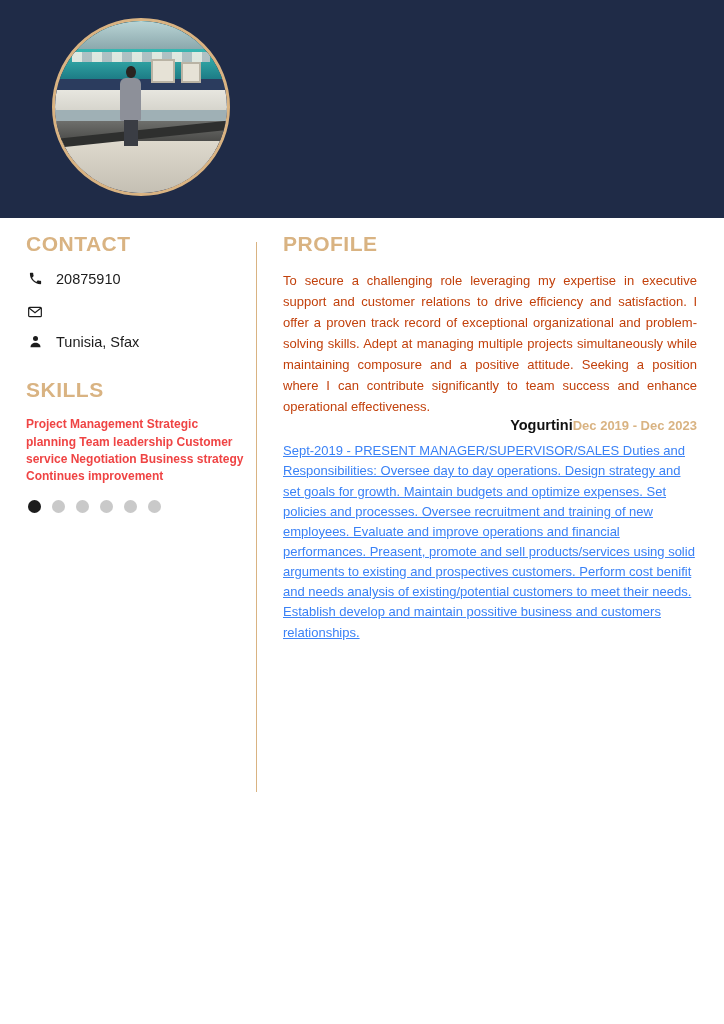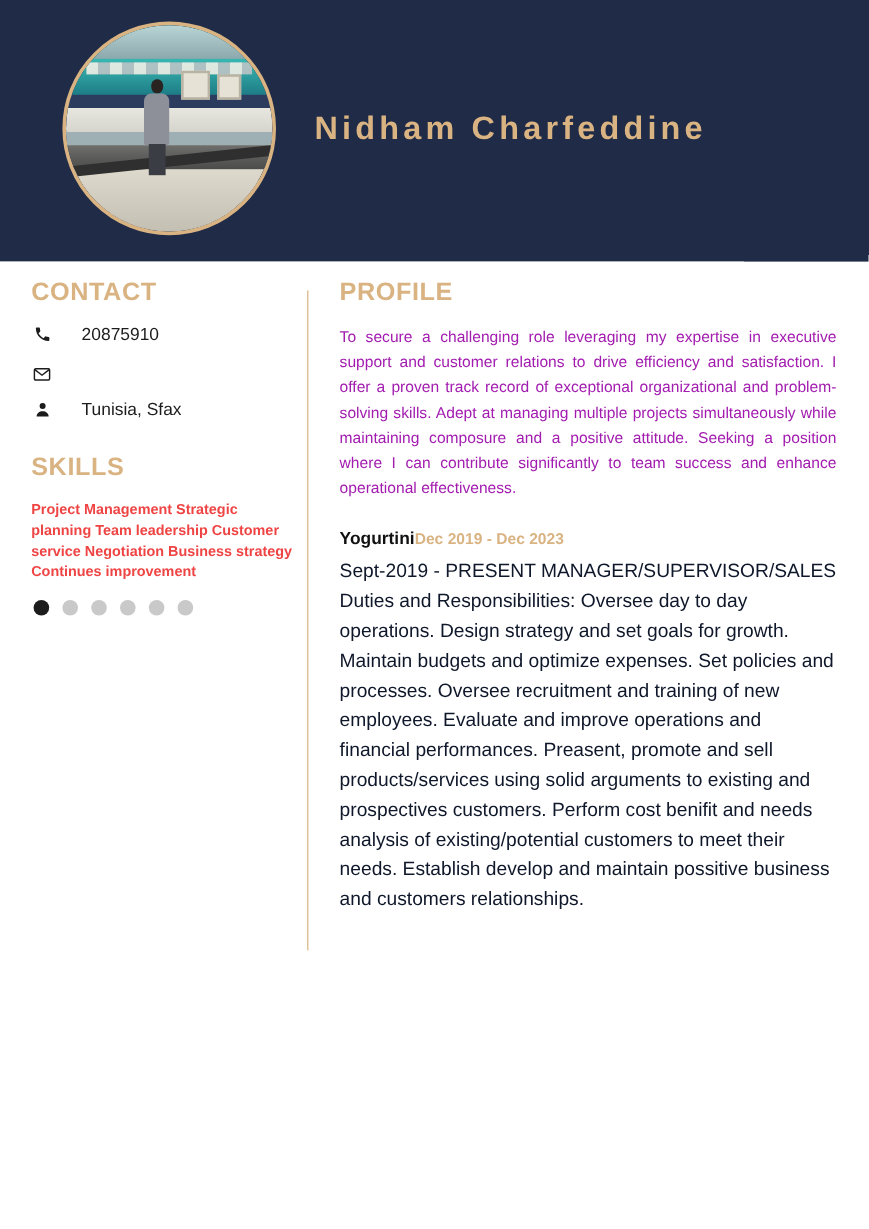"Nidham Charfeddine" div.name { html: <div>Nidham Charfeddine</div> -> none }
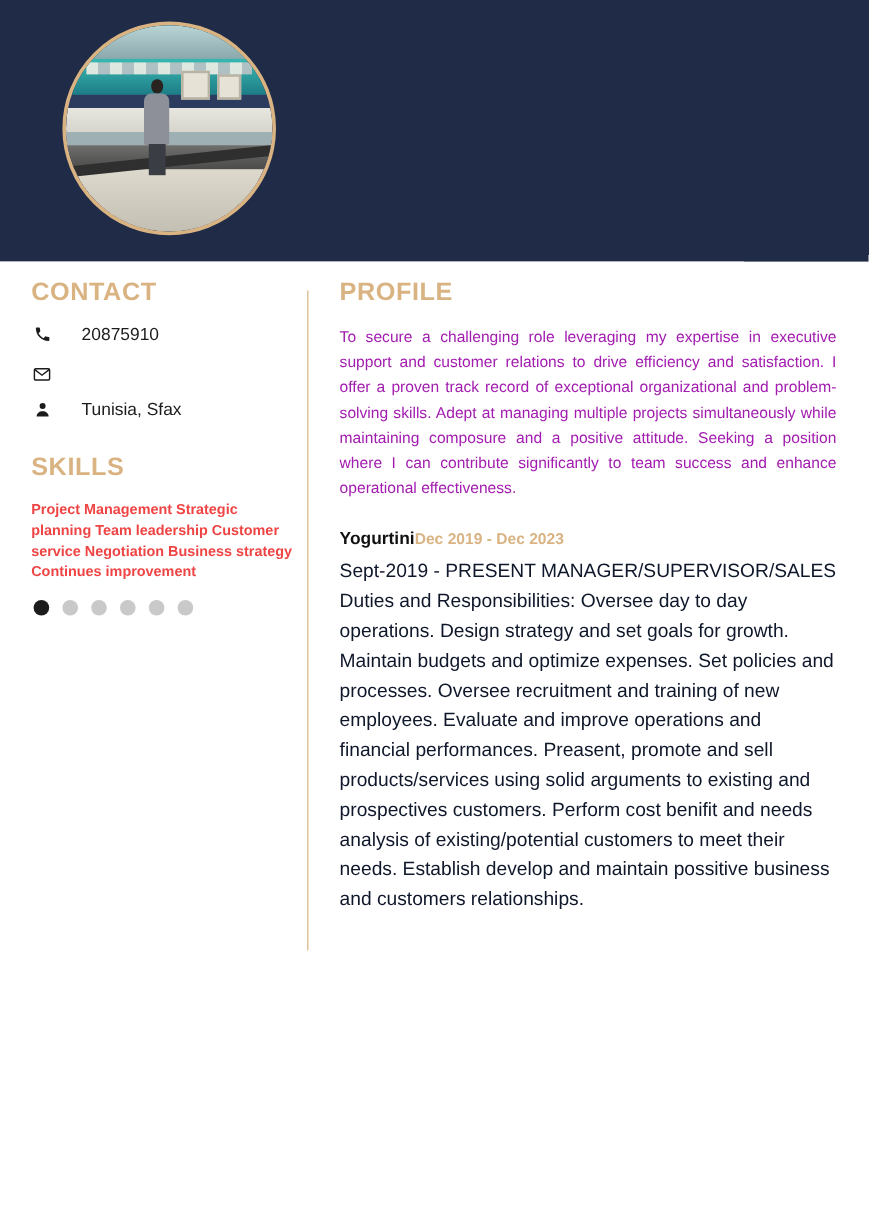"20875910" .contact-row { gap: 24px -> 12px }
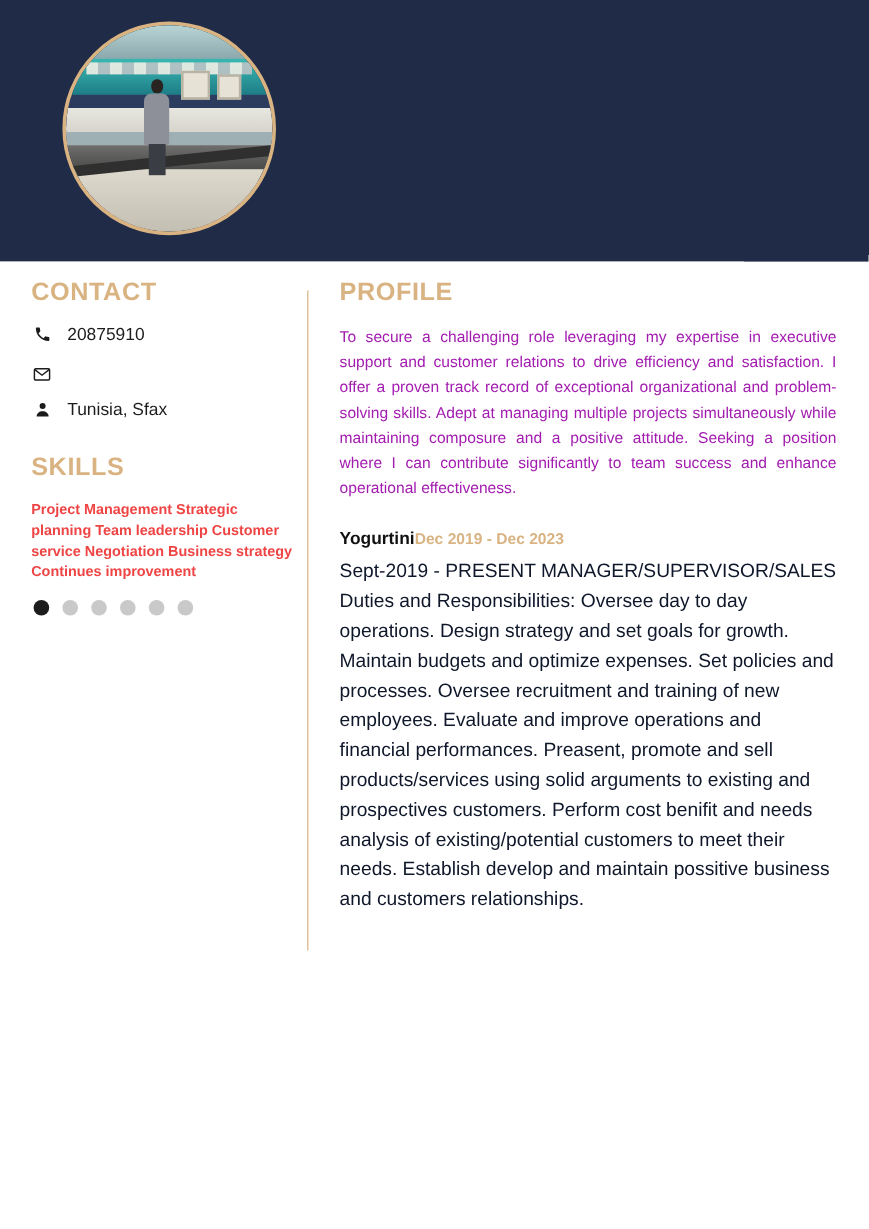"To secure a challenging role" .profile-text { color: #a21caf -> #c2410c; margin-bottom: 24px -> none }
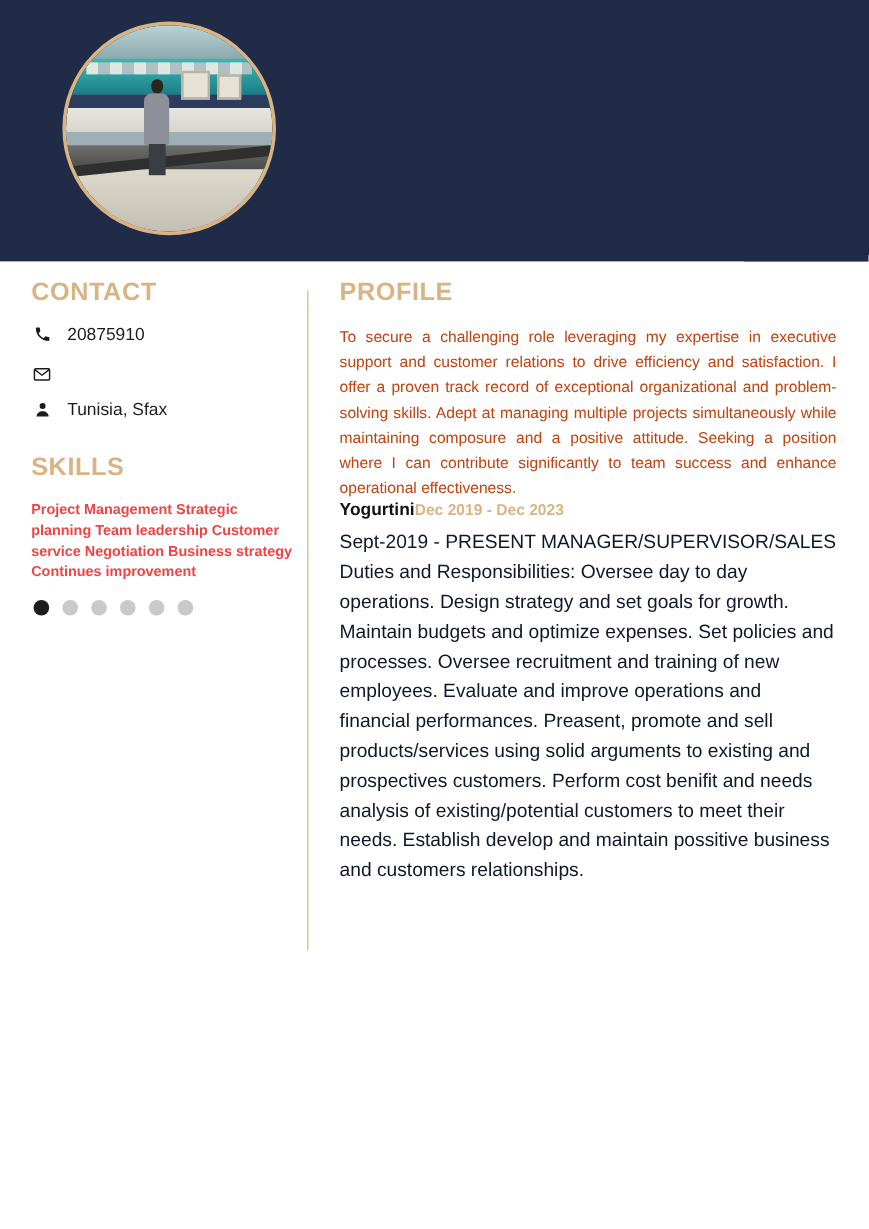"Yogurtini" .job-head { justify-content: flex-start -> flex-end }
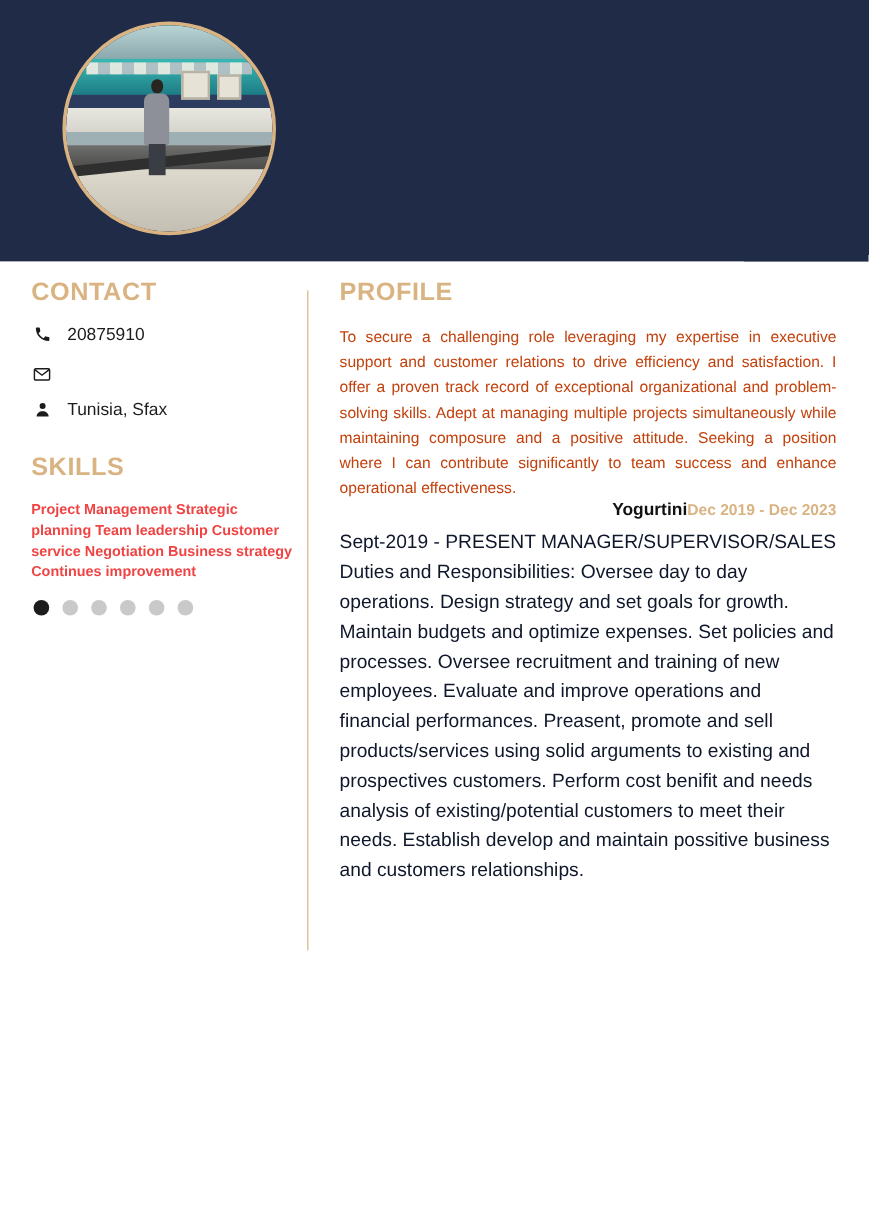"Sept-2019 - PRESENT" .job-desc { color: #0f172a -> #3b82f6; font-size: 16px -> 13px; text-decoration: none -> underline }
